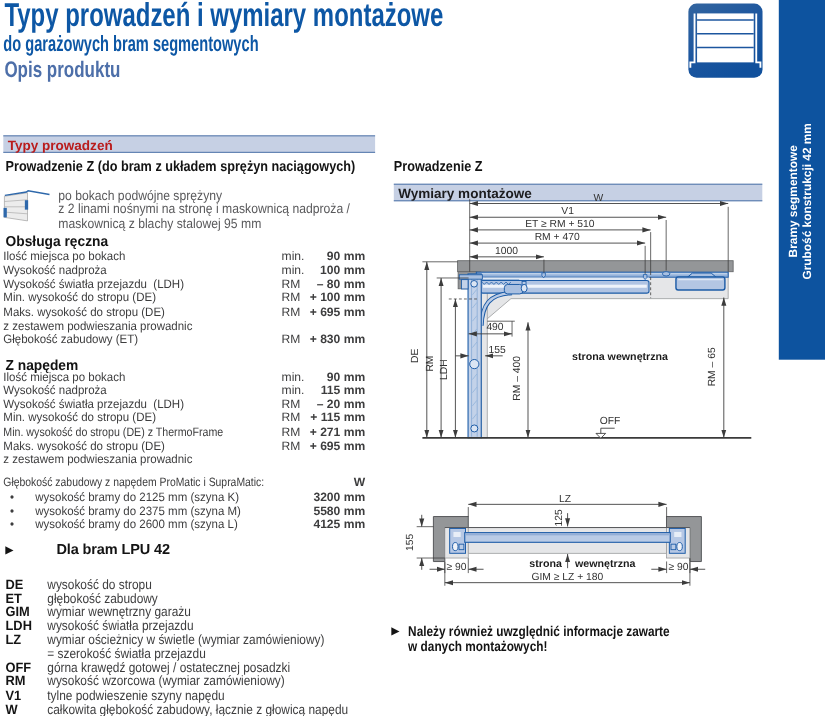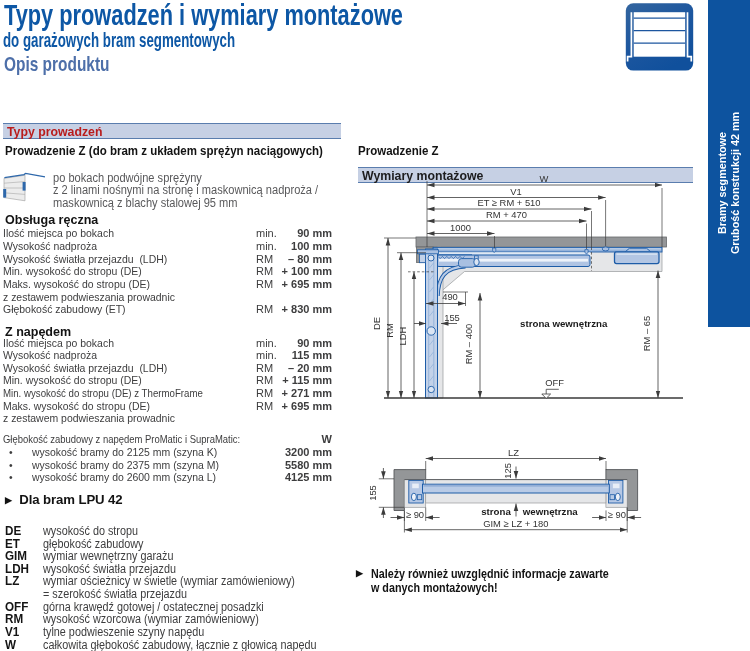"Dla bram LPU 42" span { margin-left: none -> 32px }
